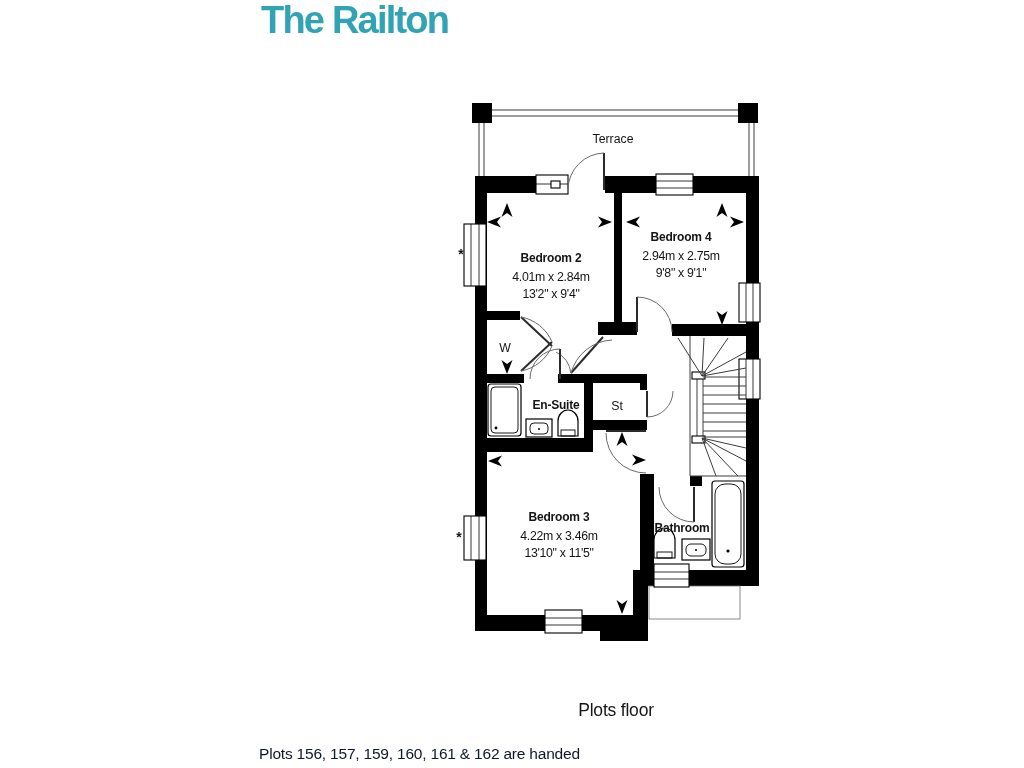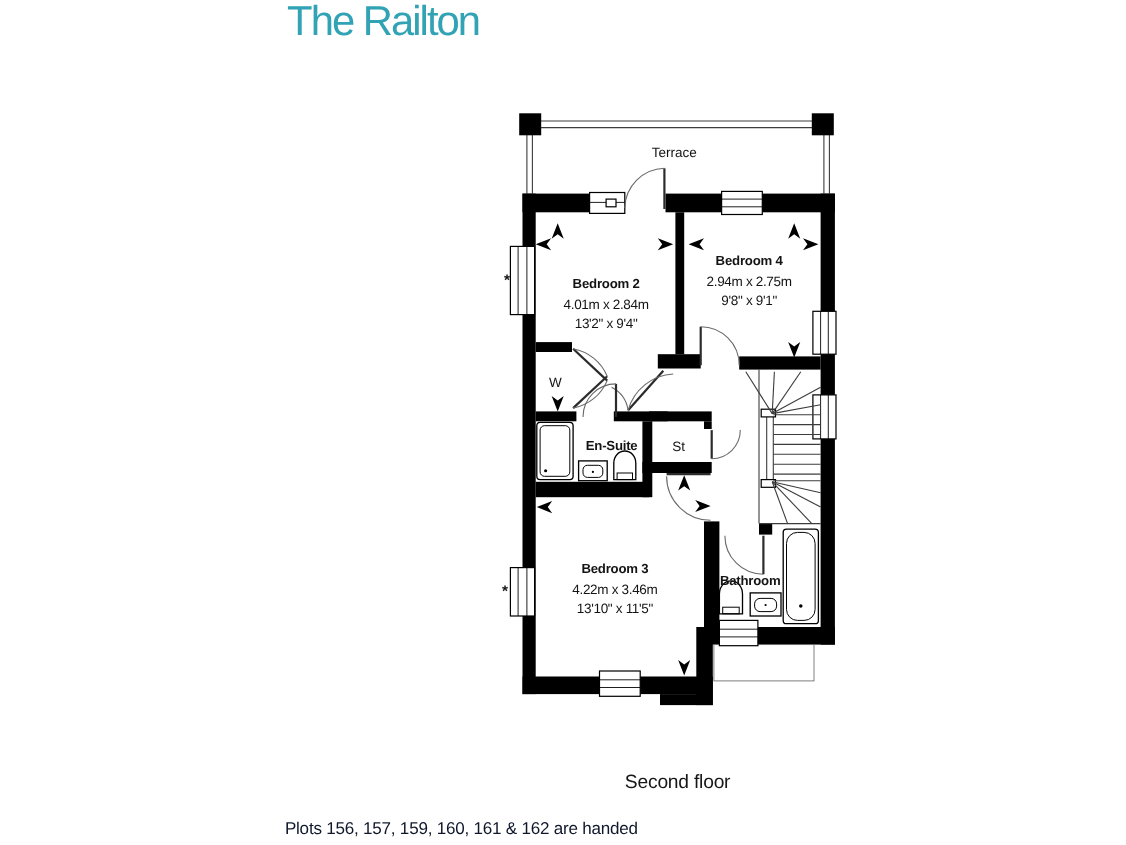"The Railton" #title { font-weight: 400 -> 700 }
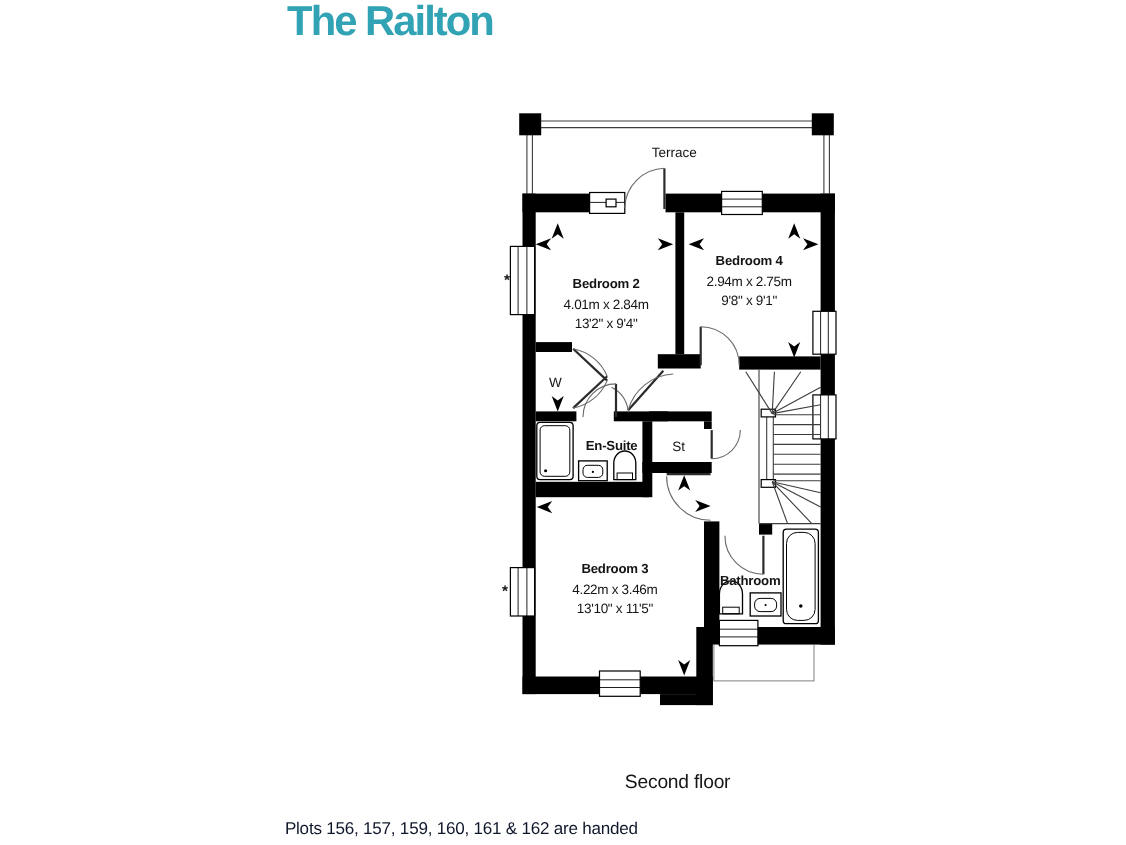"Second floor" div.abs { text: Second -> Plots }
